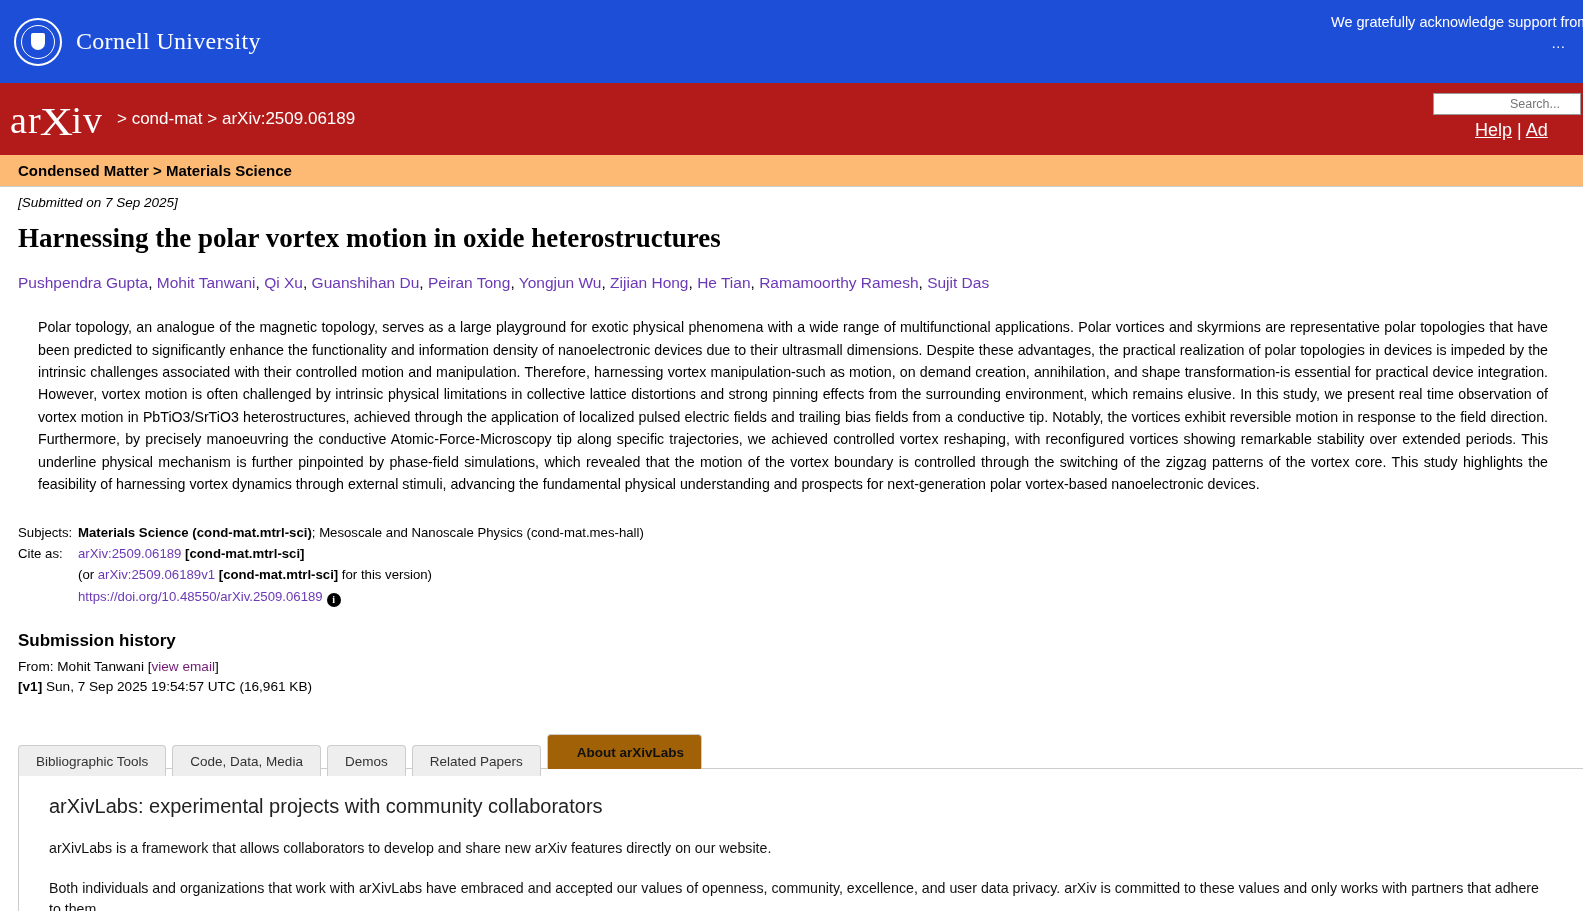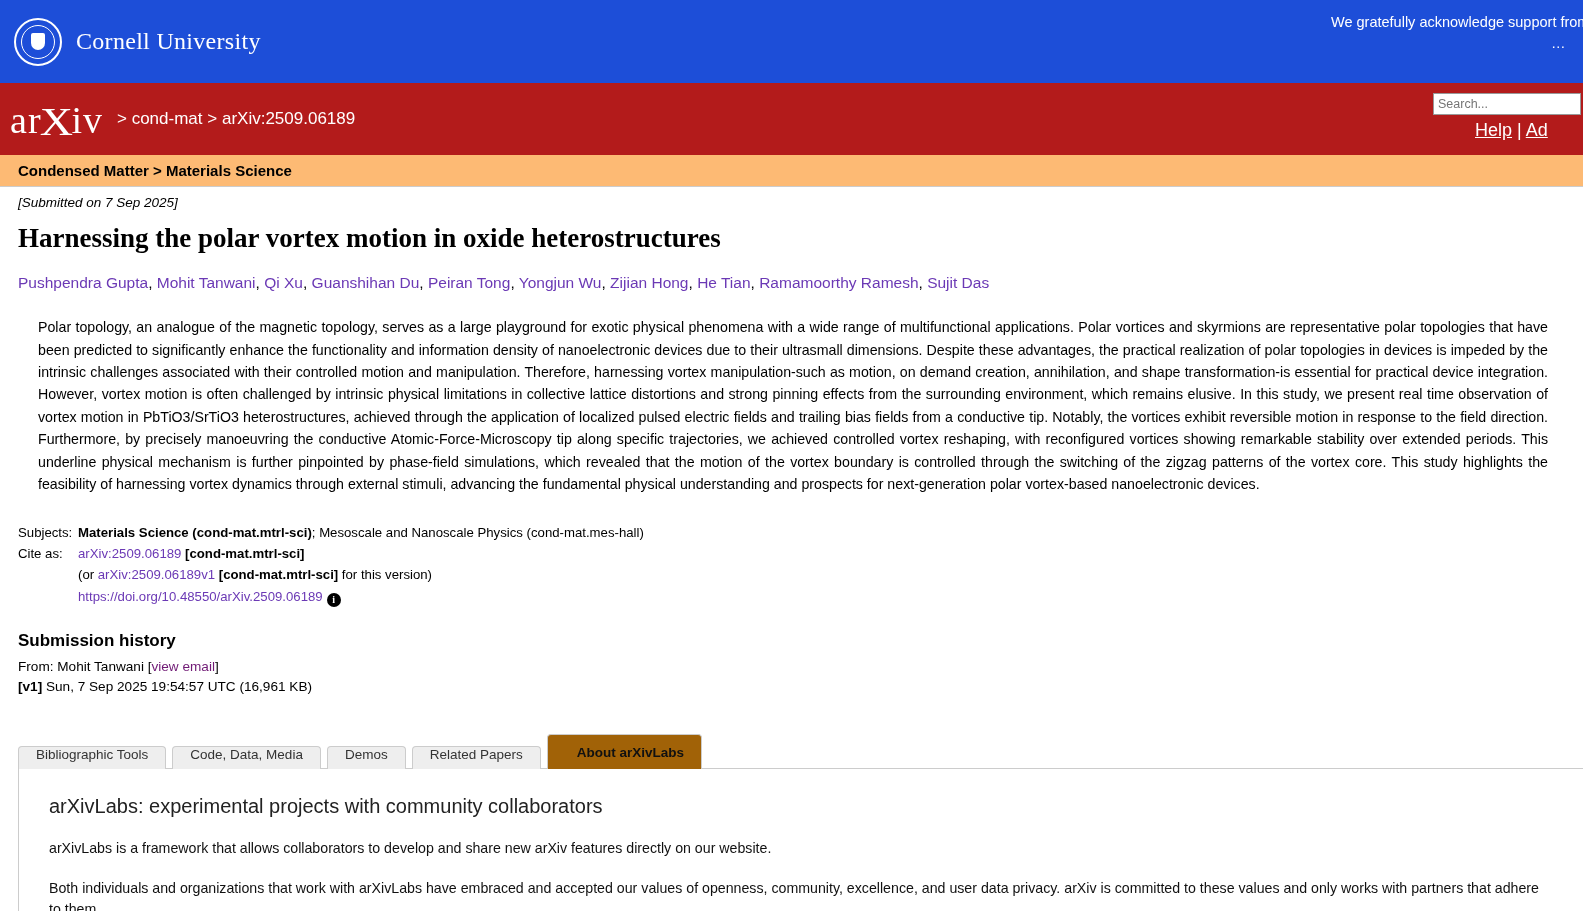"Search..." .search-input { padding: 2px 4px -> 2px 20px; text-align: none -> right }
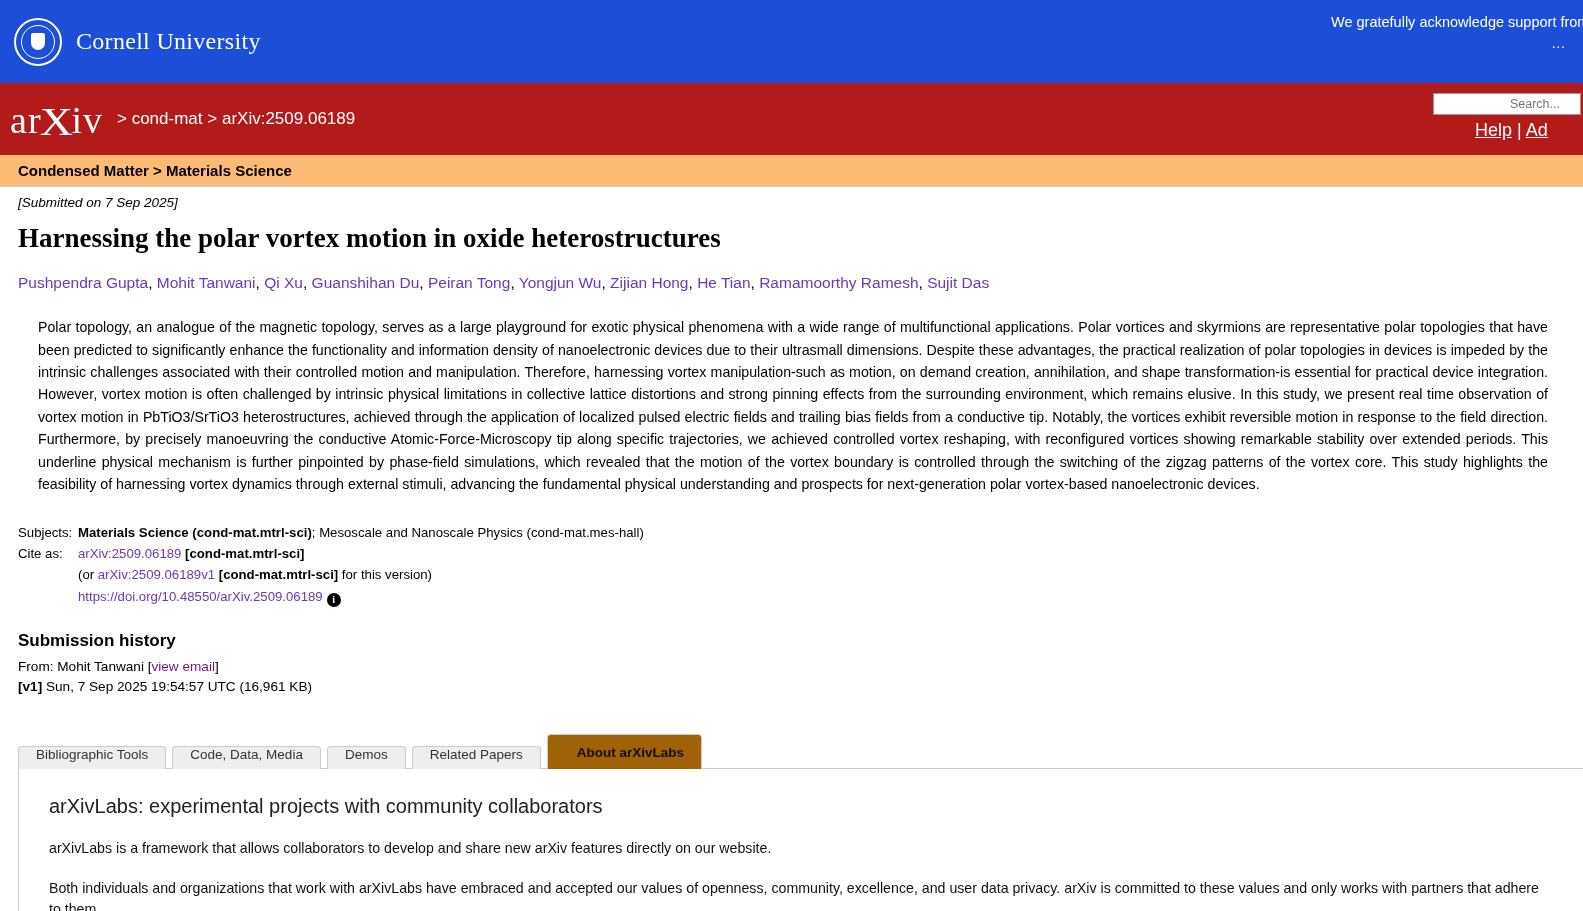"Bibliographic Tools" .tab { padding: 0 17px 7px 17px -> 8px 17px 7px 17px; top: 1px -> 8px }
